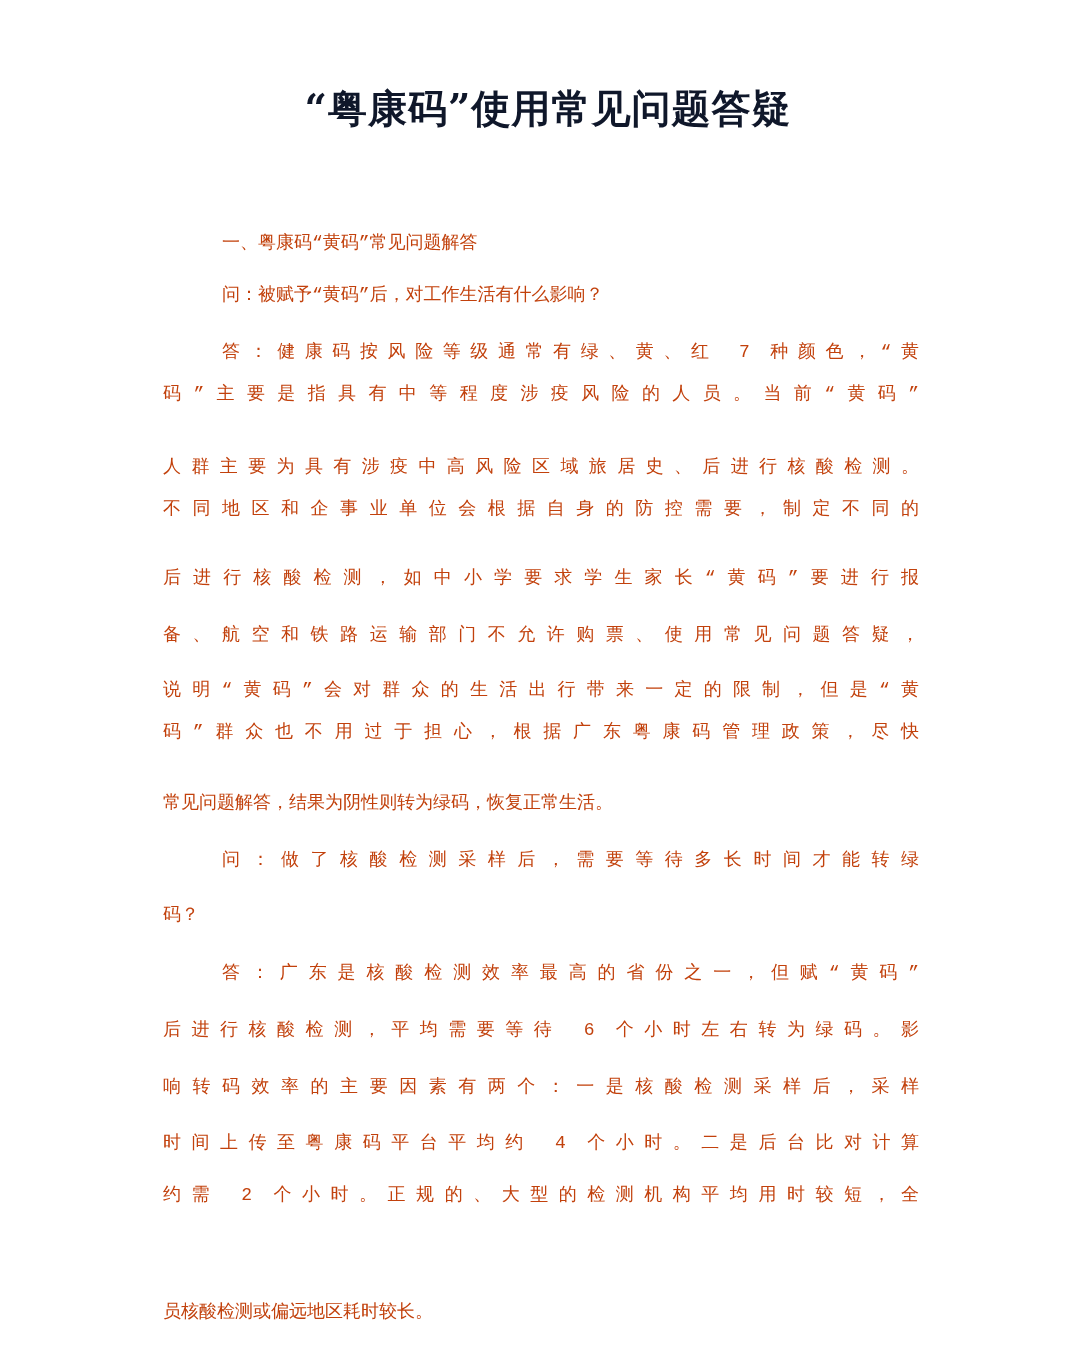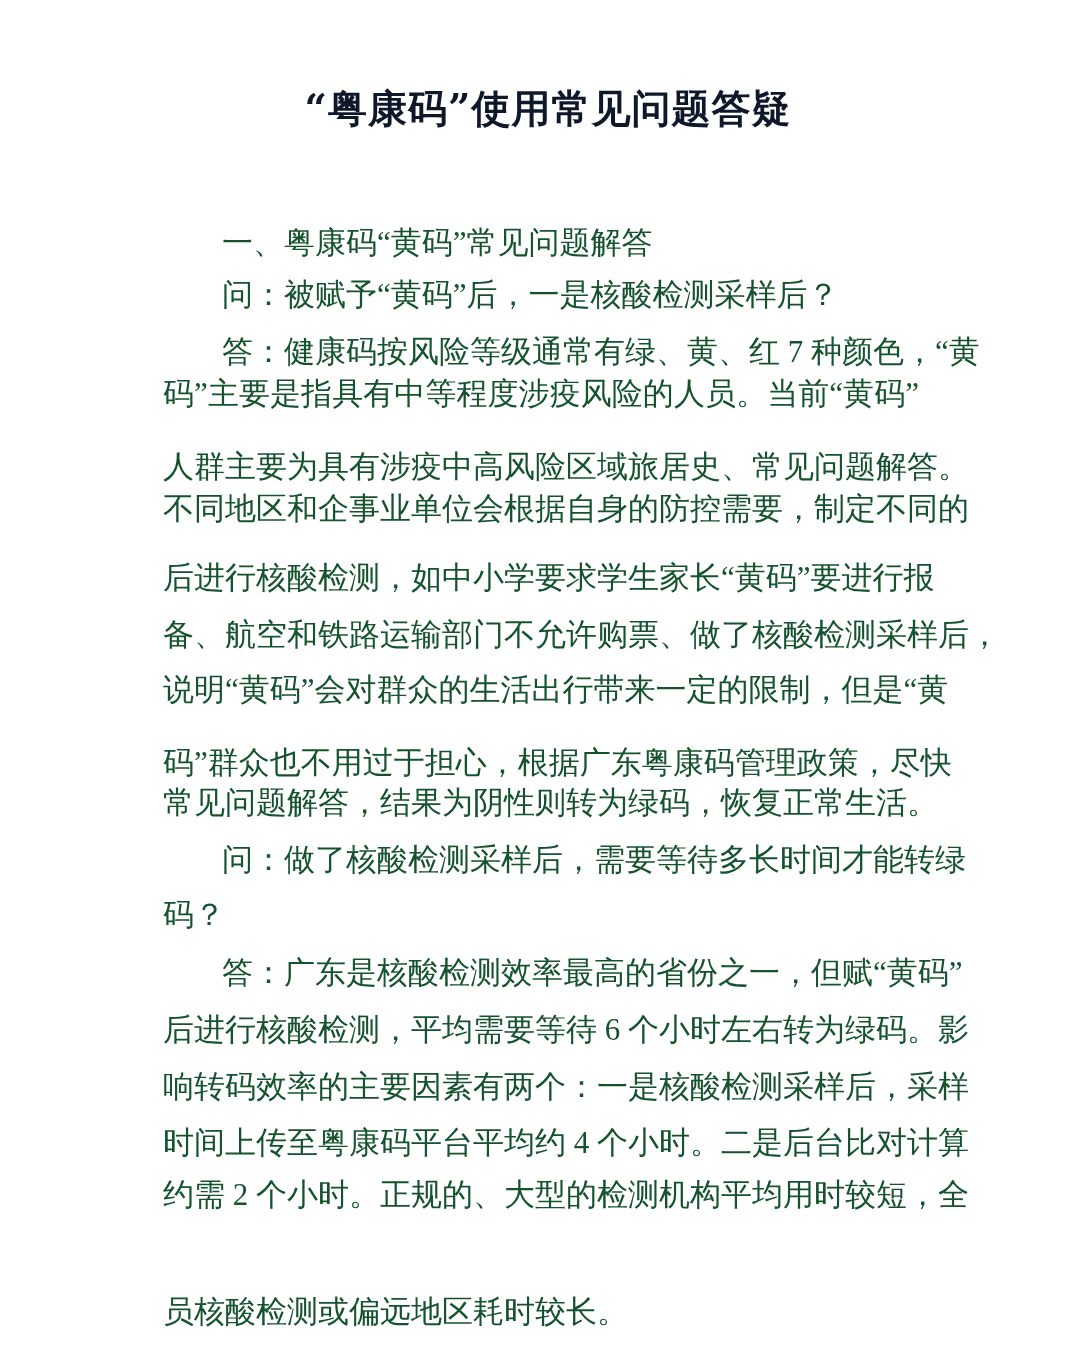"一、粤康码“黄码”常见问题解答" .line { color: #14532d -> #c2410c; font-family: Liberation Serif, serif -> Liberation Mono, monospace; font-size: 31px -> 18px }
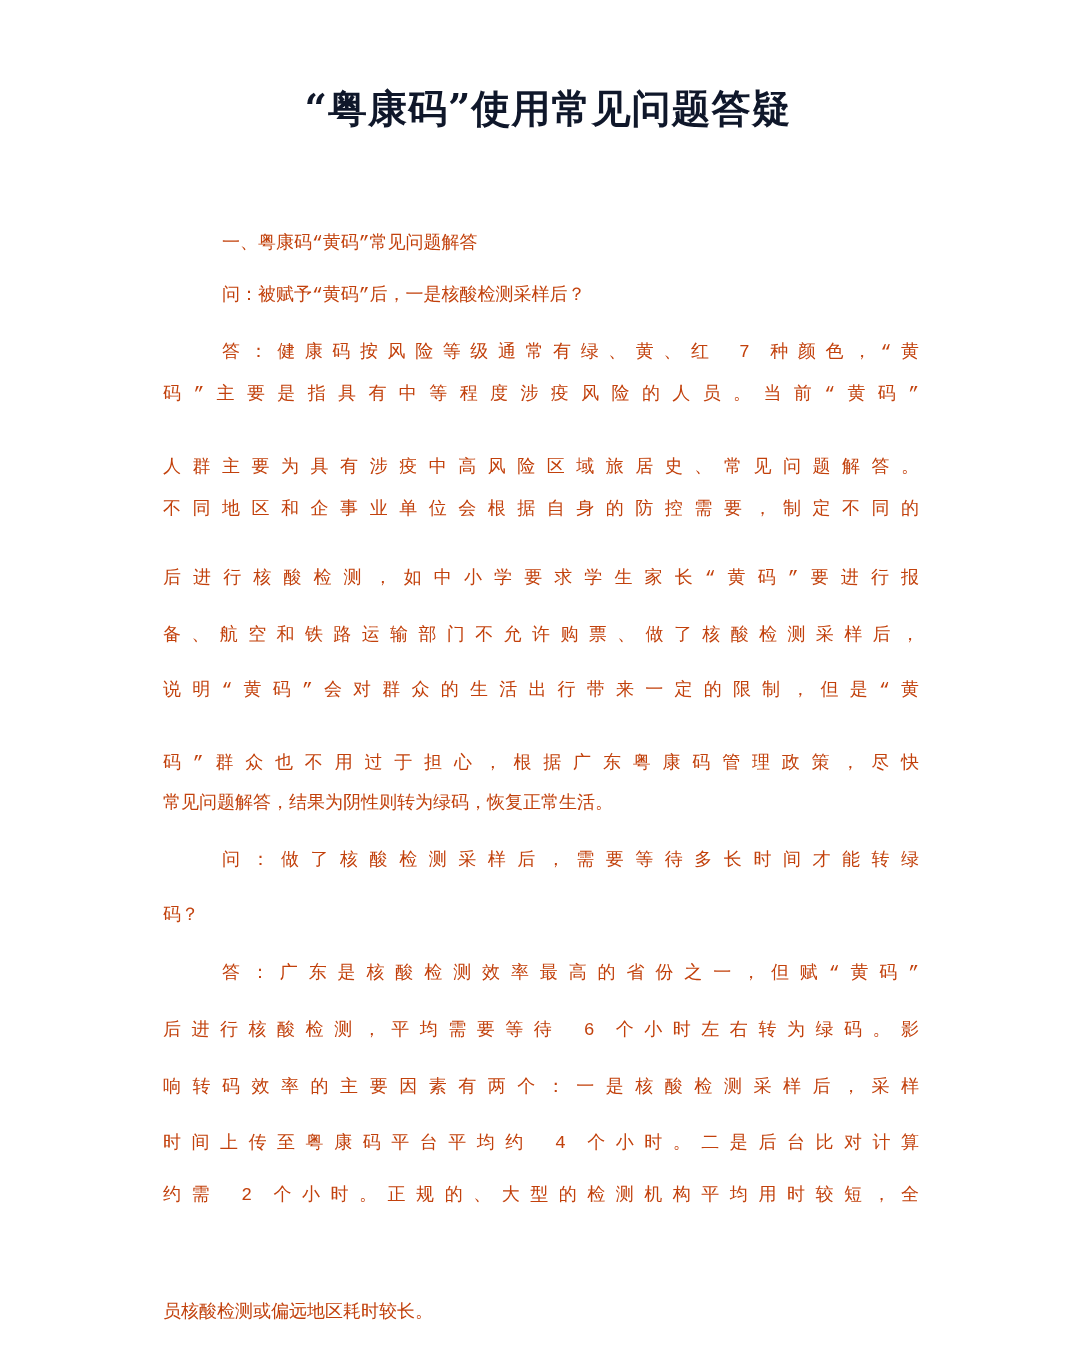"问：被赋予“黄码”后，一是核酸检测采样后？" div.line { text: 一是核酸检测采样后 -> 对工作生活有什么影响 }
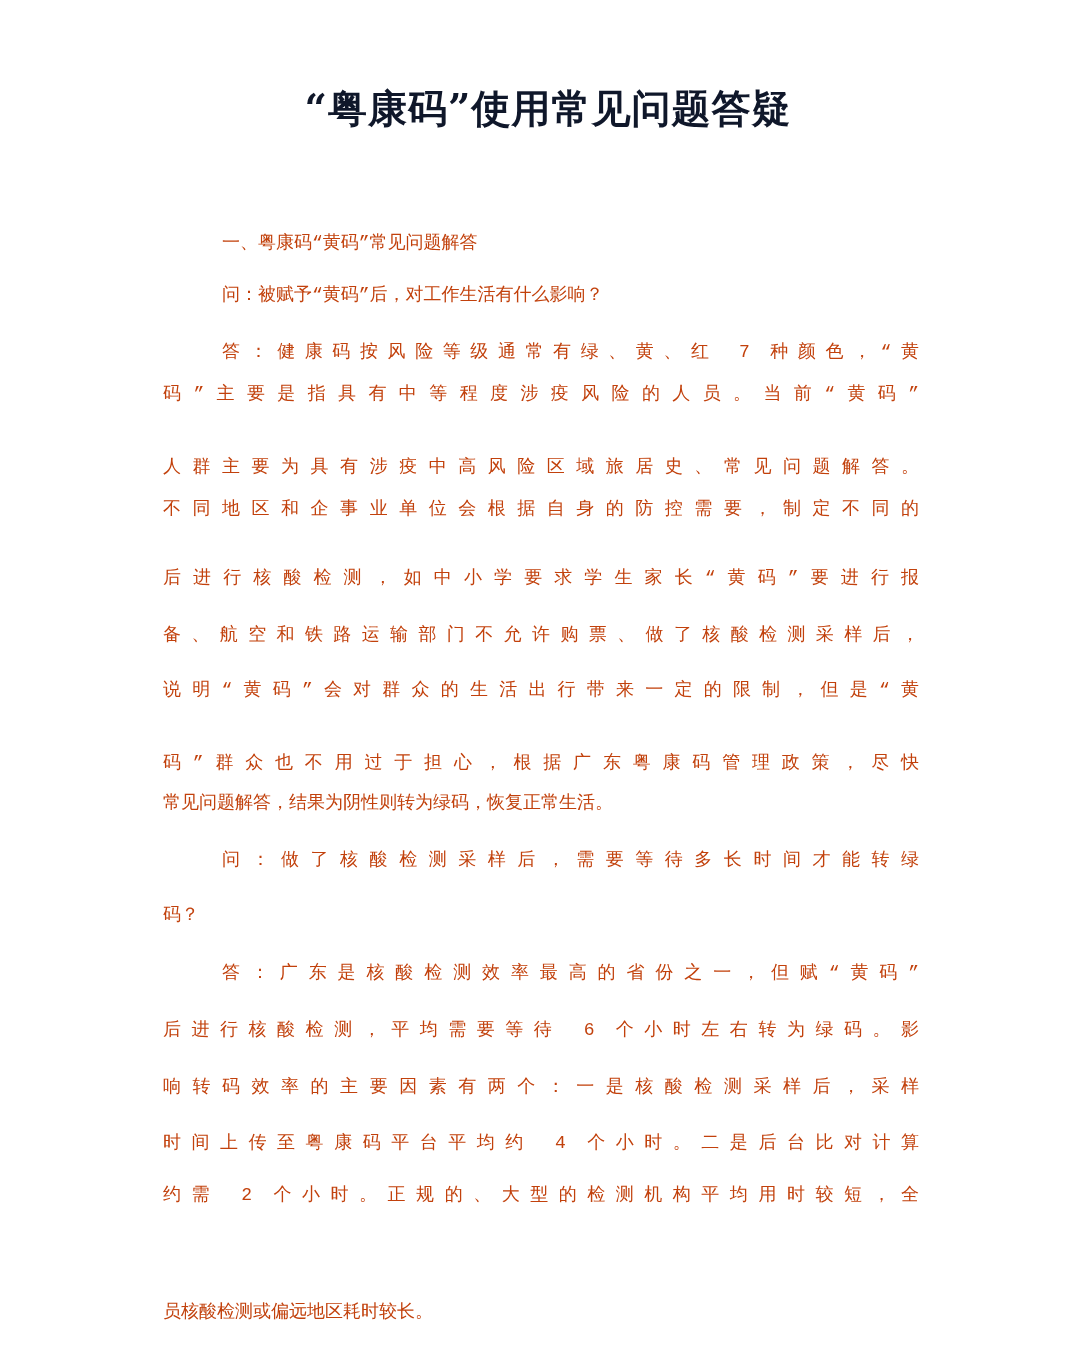"人群主要为具有涉疫中高风险区域旅居史、常见问题解答。" div.line { text: 常见问题解答 -> 后进行核酸检测 }
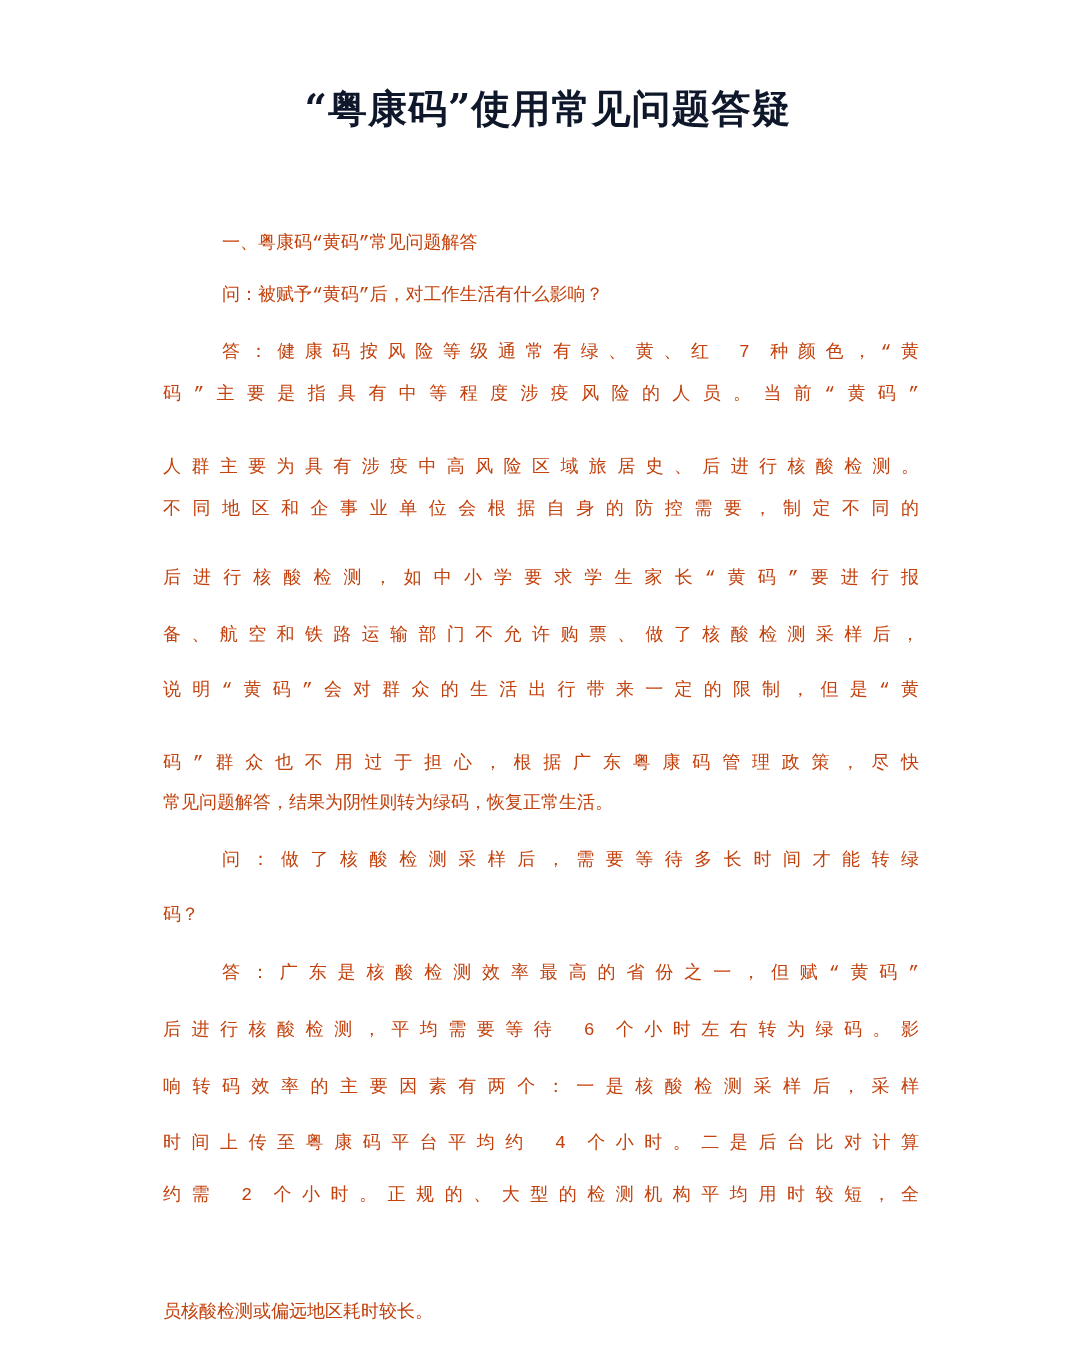"备、航空和铁路运输部门不允许购票、做了核酸检测采样后，" div.line { text: 做了核酸检测采样后 -> 使用常见问题答疑 }
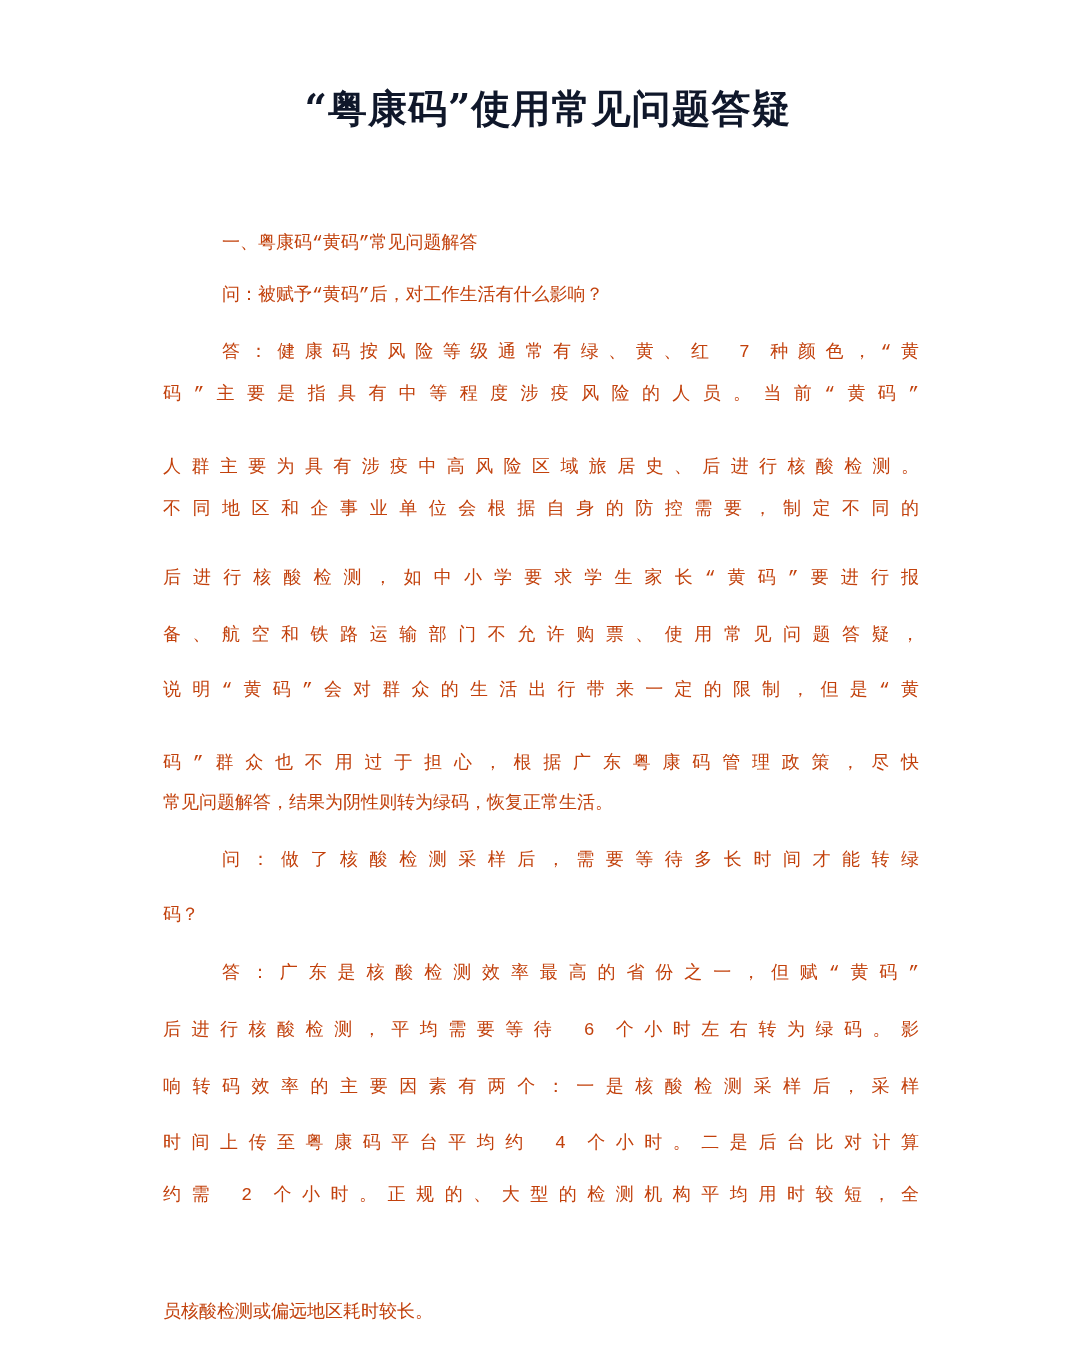"码”群众也不用过于担心，根据广东粤康码管理政策，尽快" div.line { top: 743px -> 712px }
